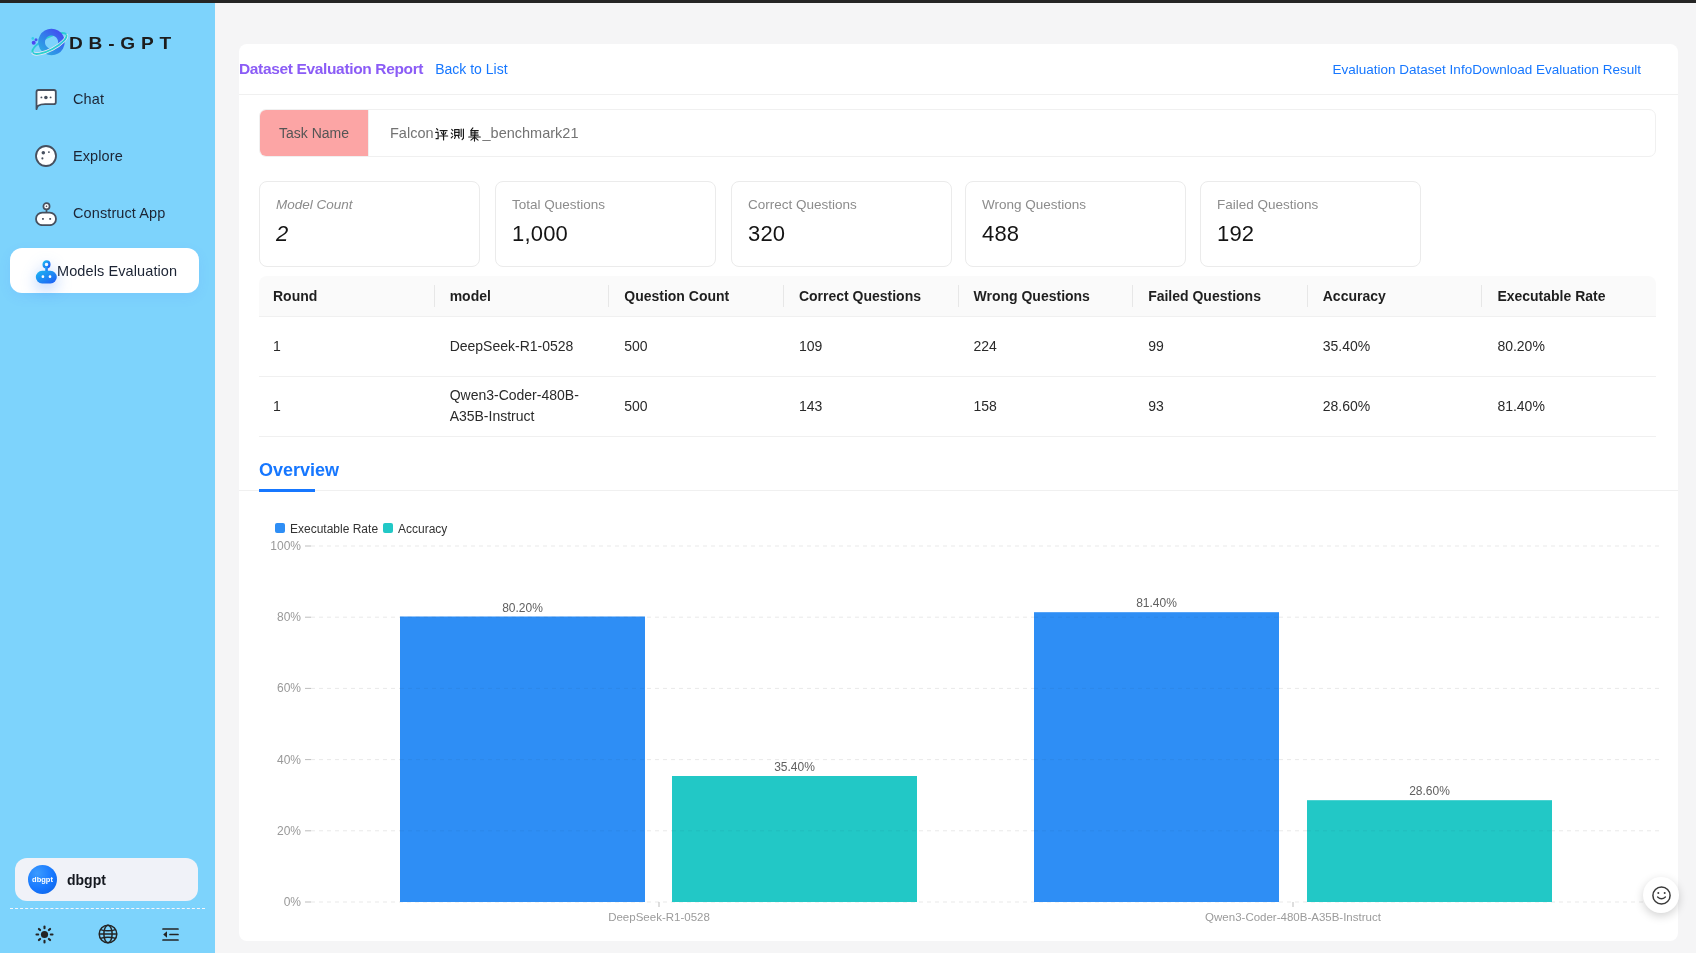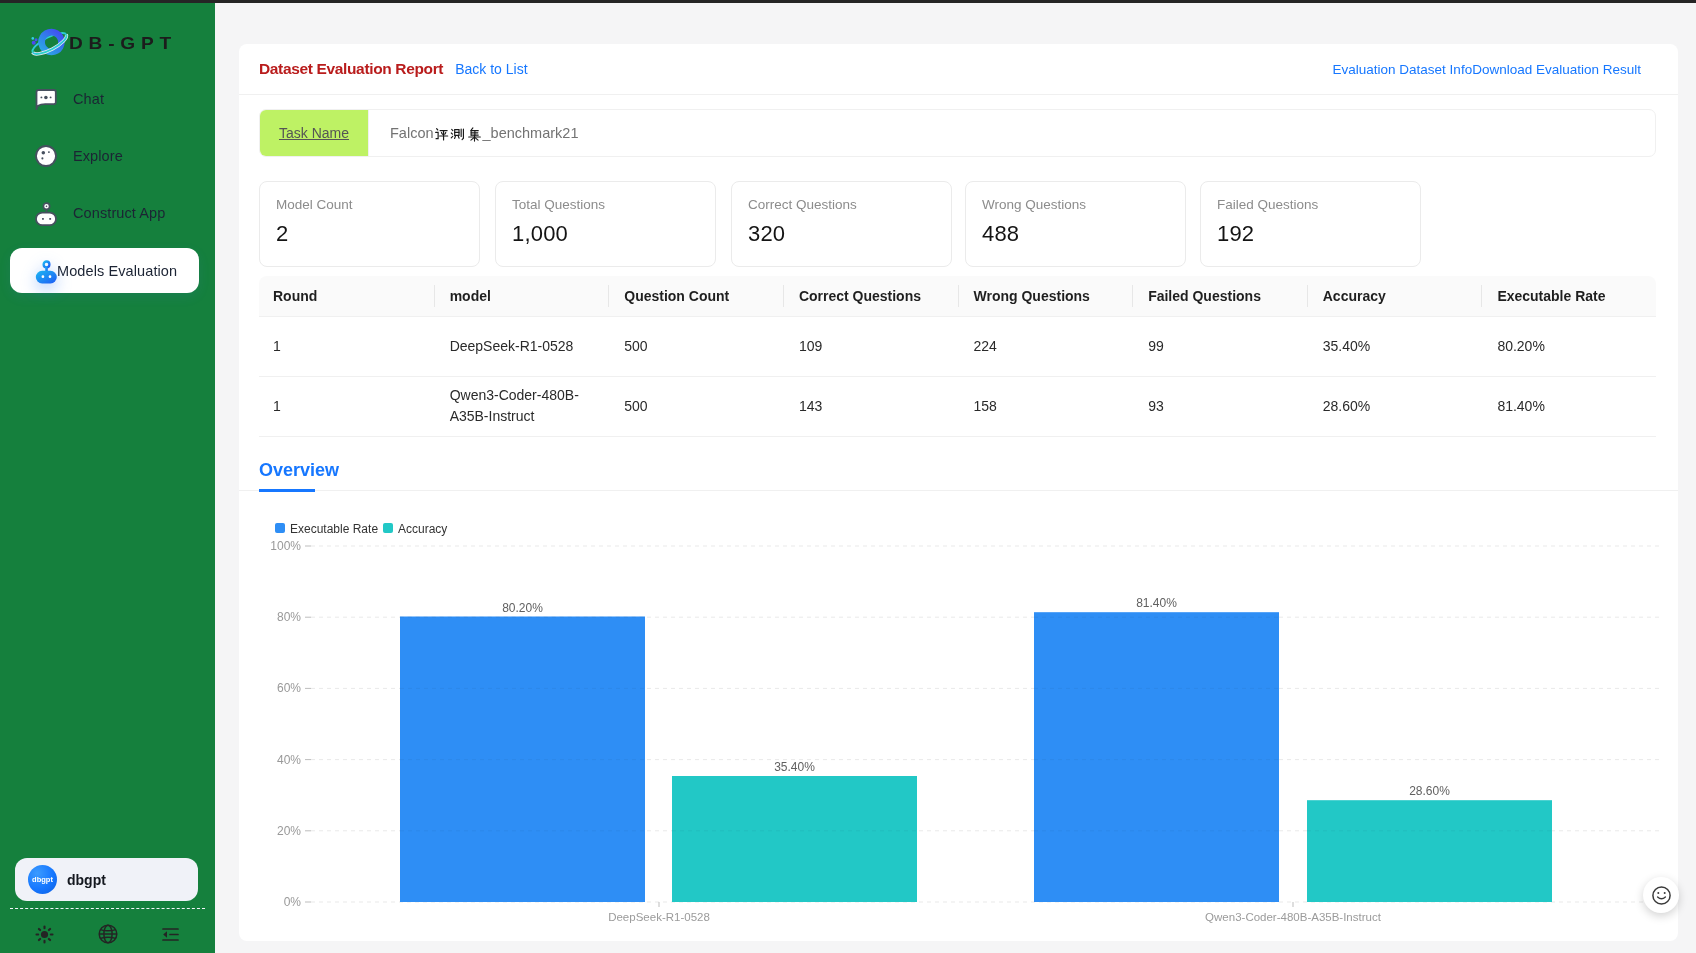"DB-GPT" .sidebar { background: #15803d -> #7dd3fc }
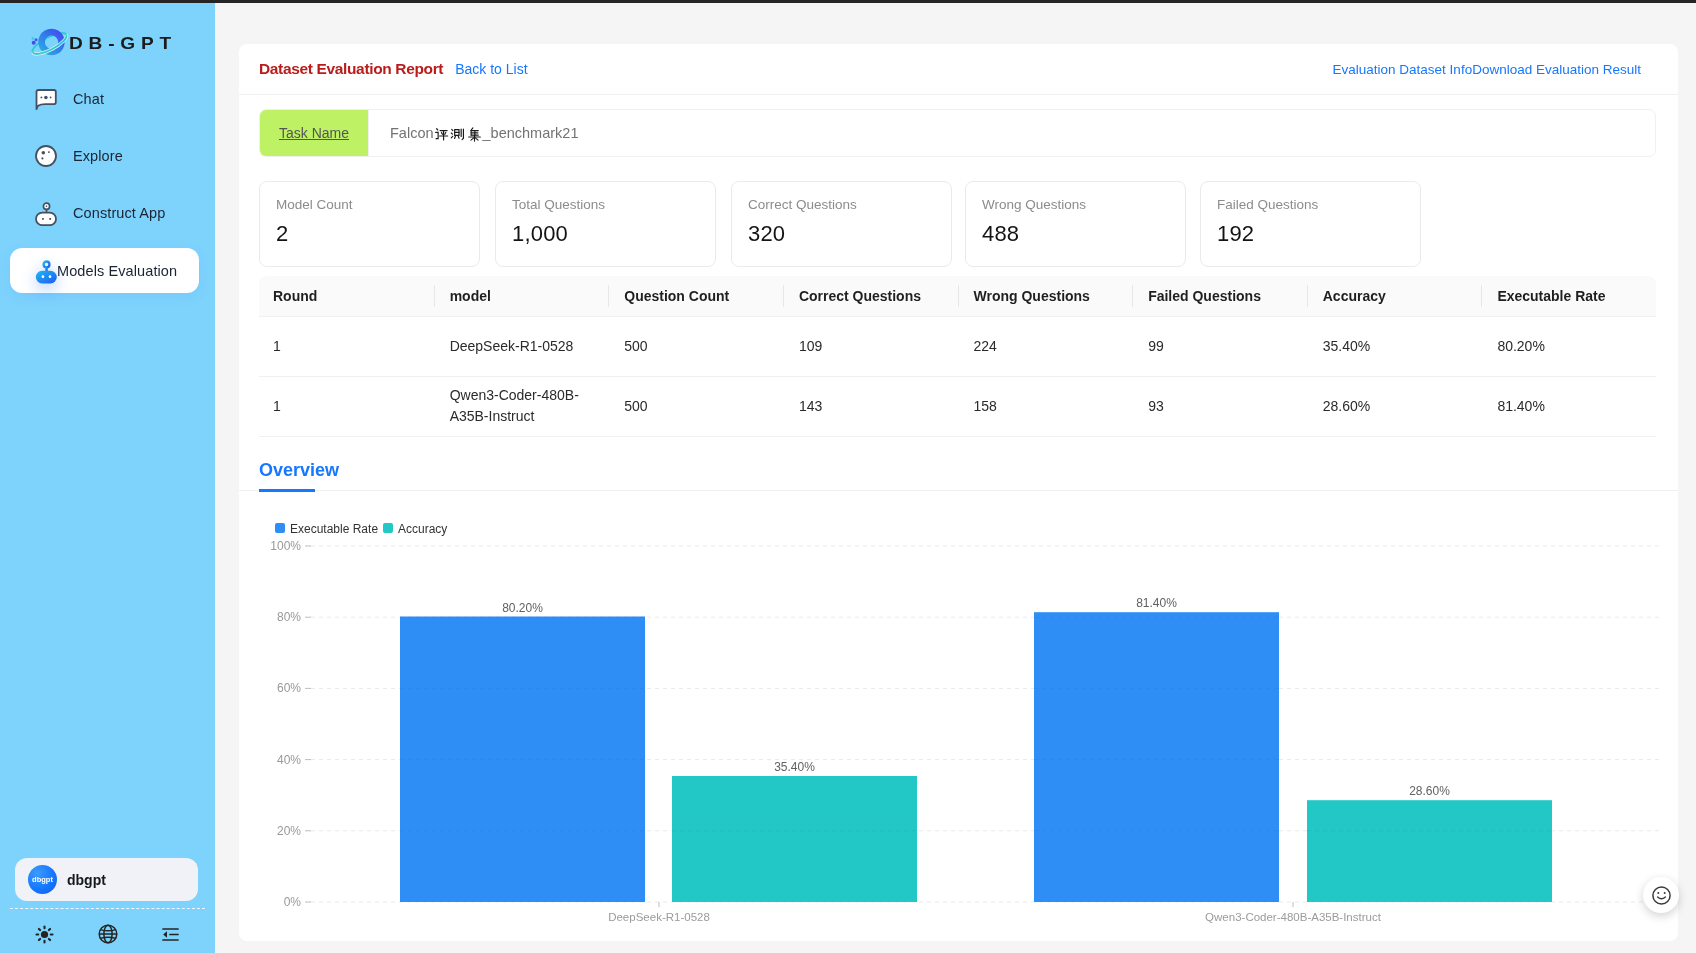"Dataset Evaluation Report" .card-title { color: #b91c1c -> #8b5cf6; margin-left: 20px -> none }
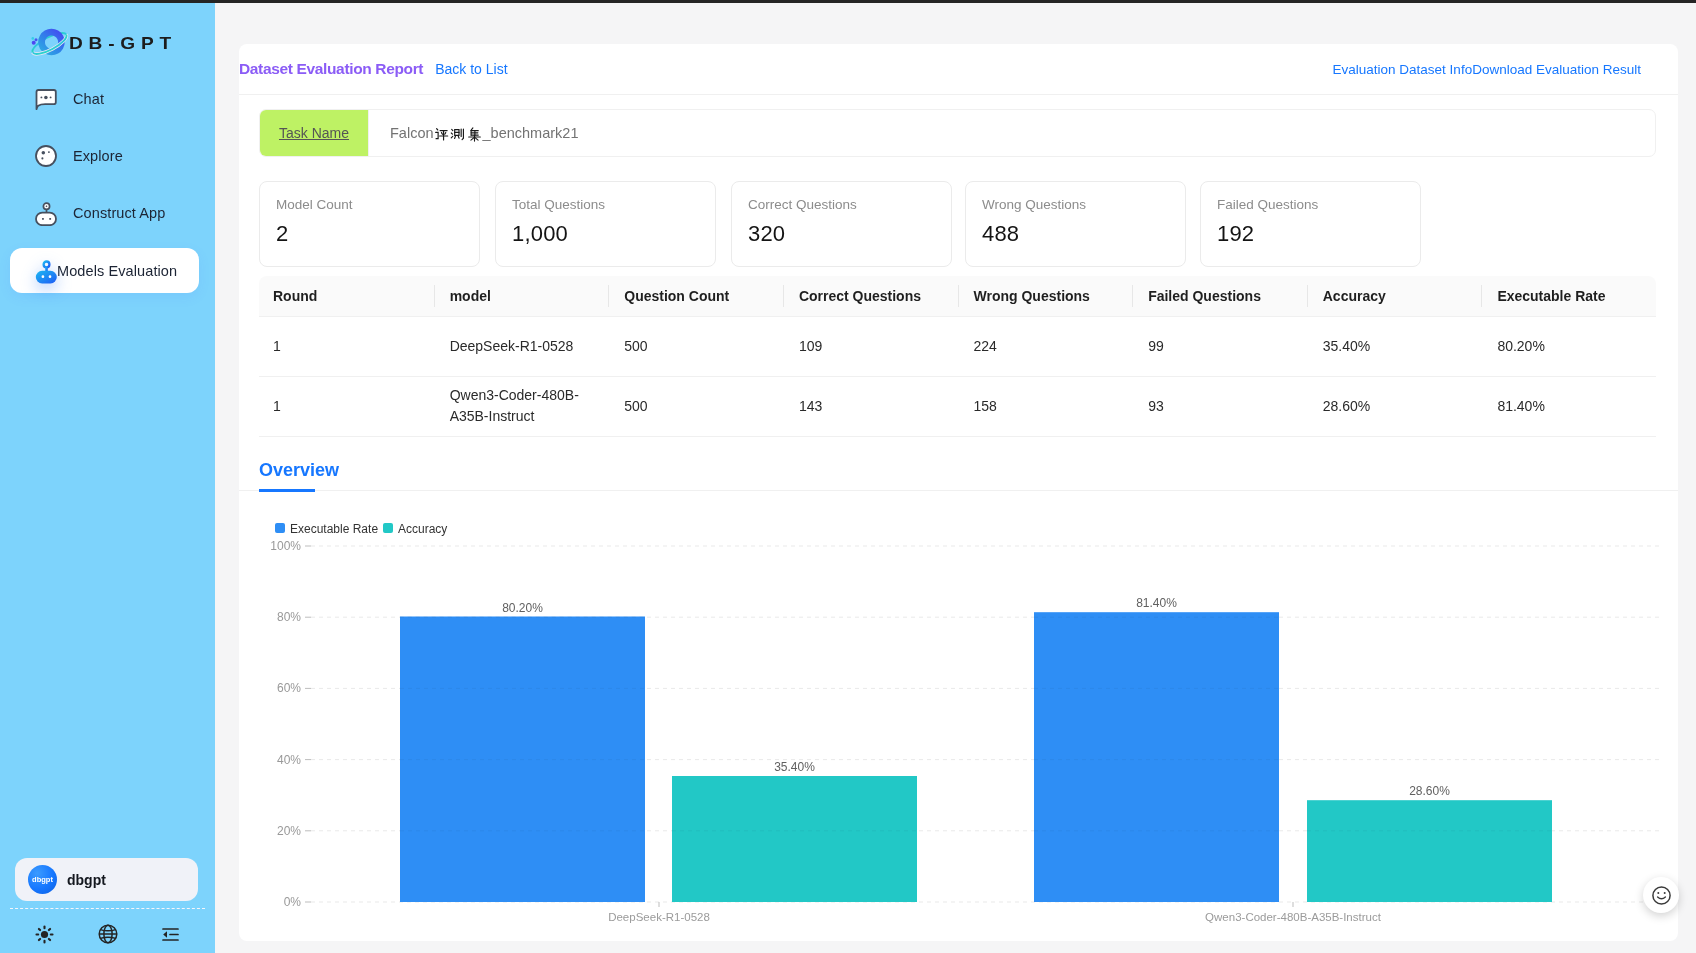"Task Name" .task-label { background: #bef264 -> #fca5a5; text-decoration: underline -> none }
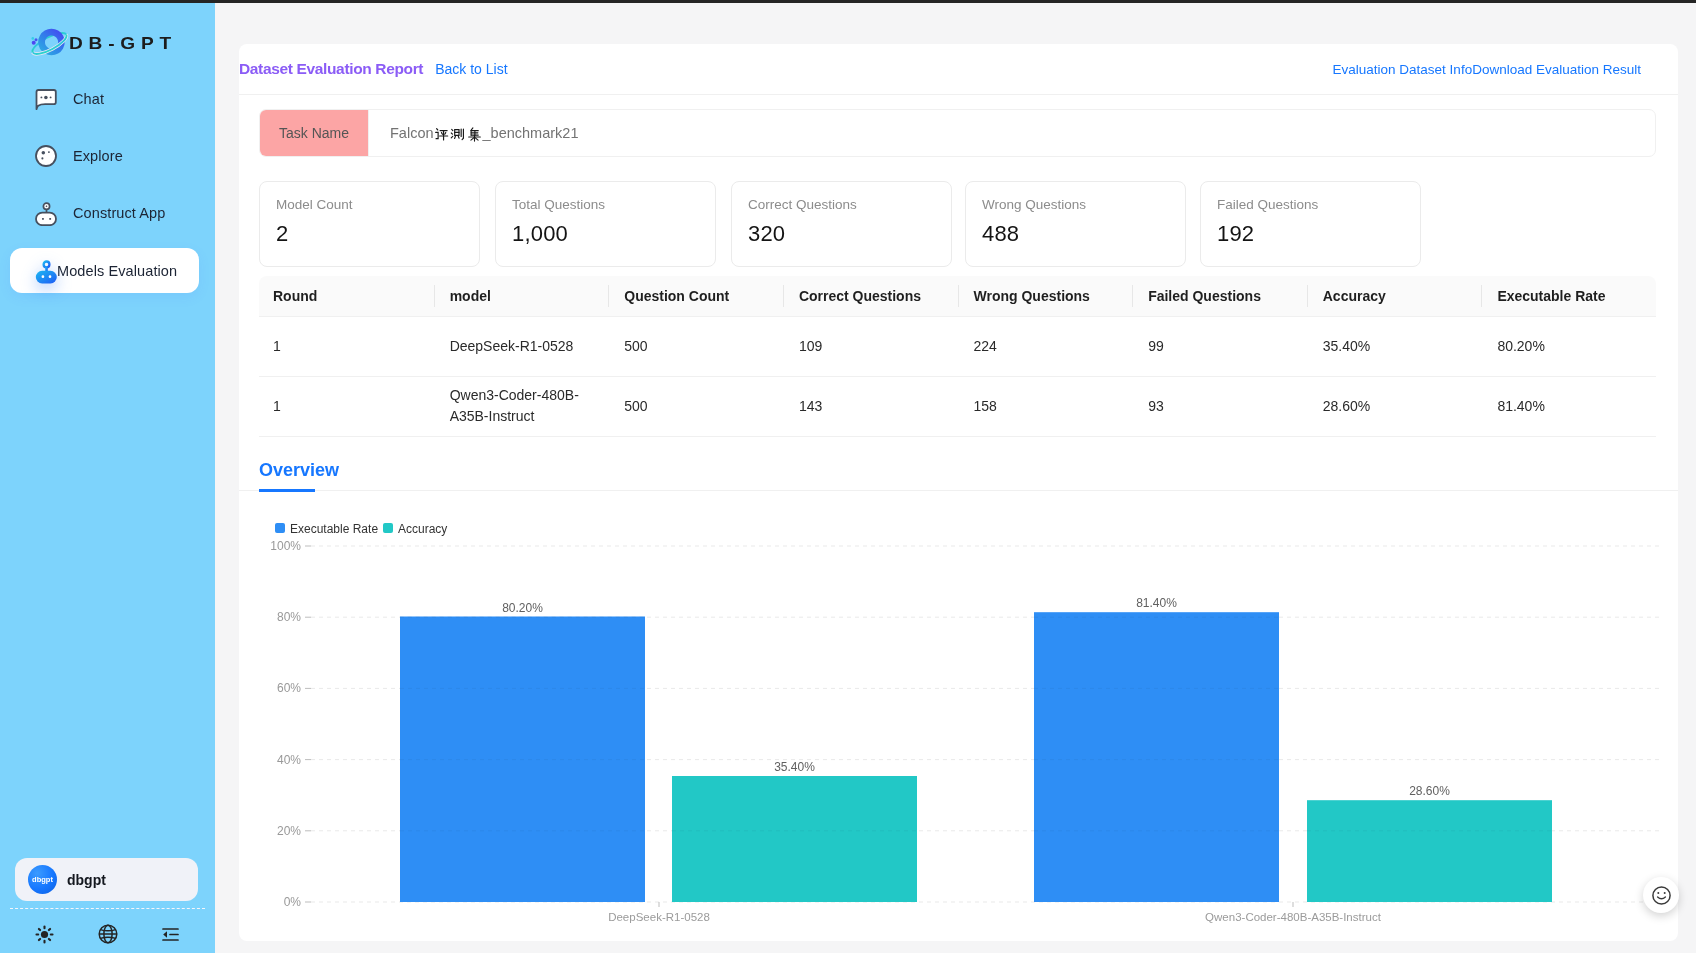"Model Count" div.stat { font-style: none -> italic }
